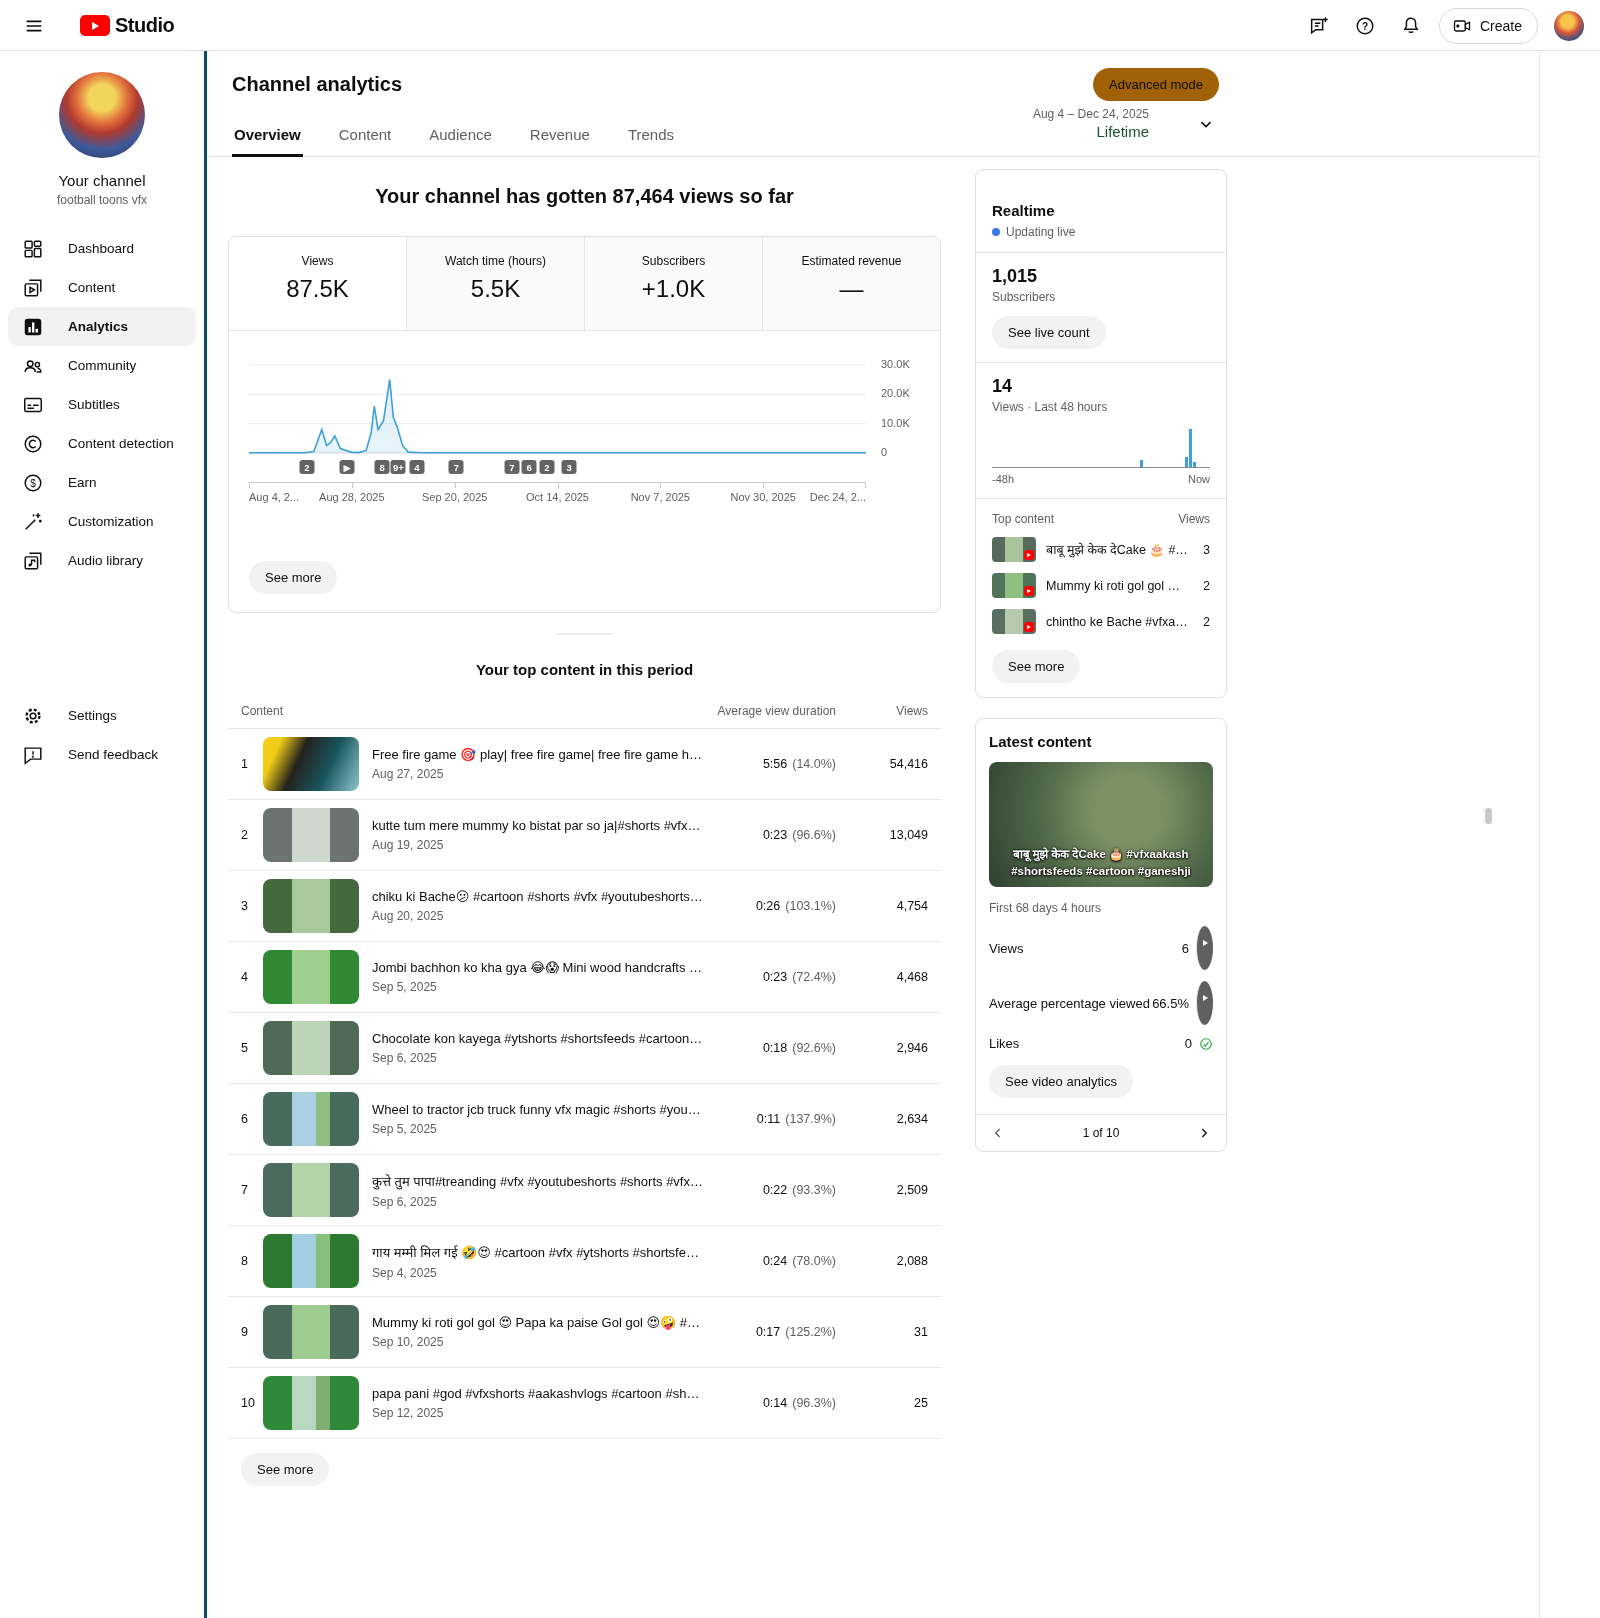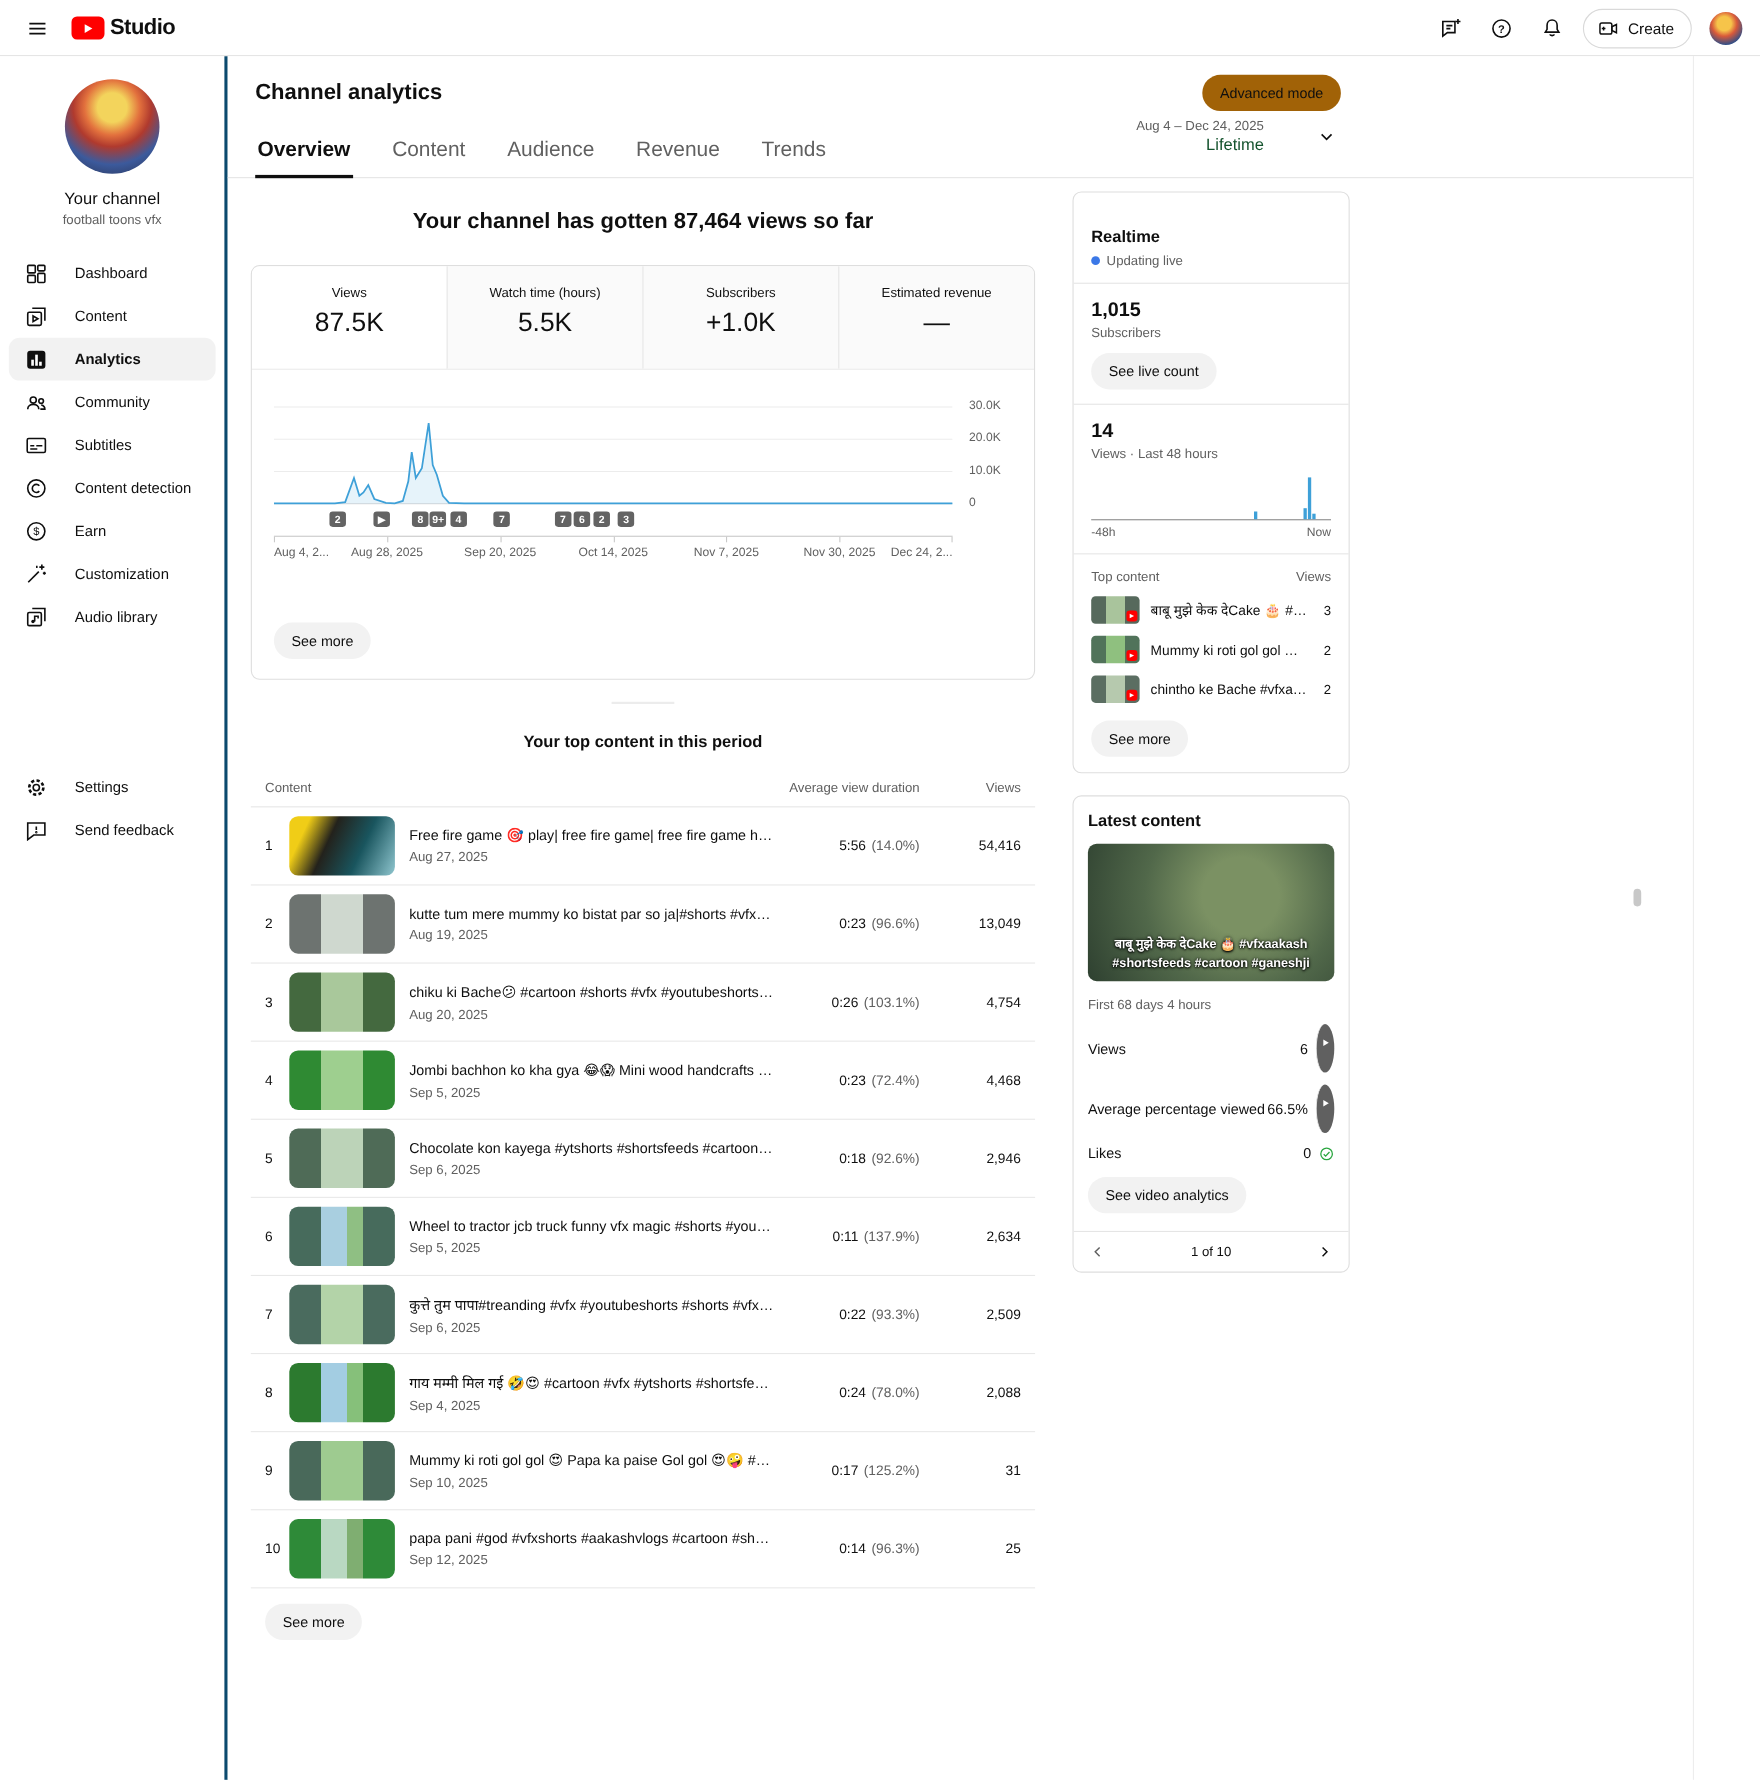"Studio" .tb-left { gap: 13px -> 28px }
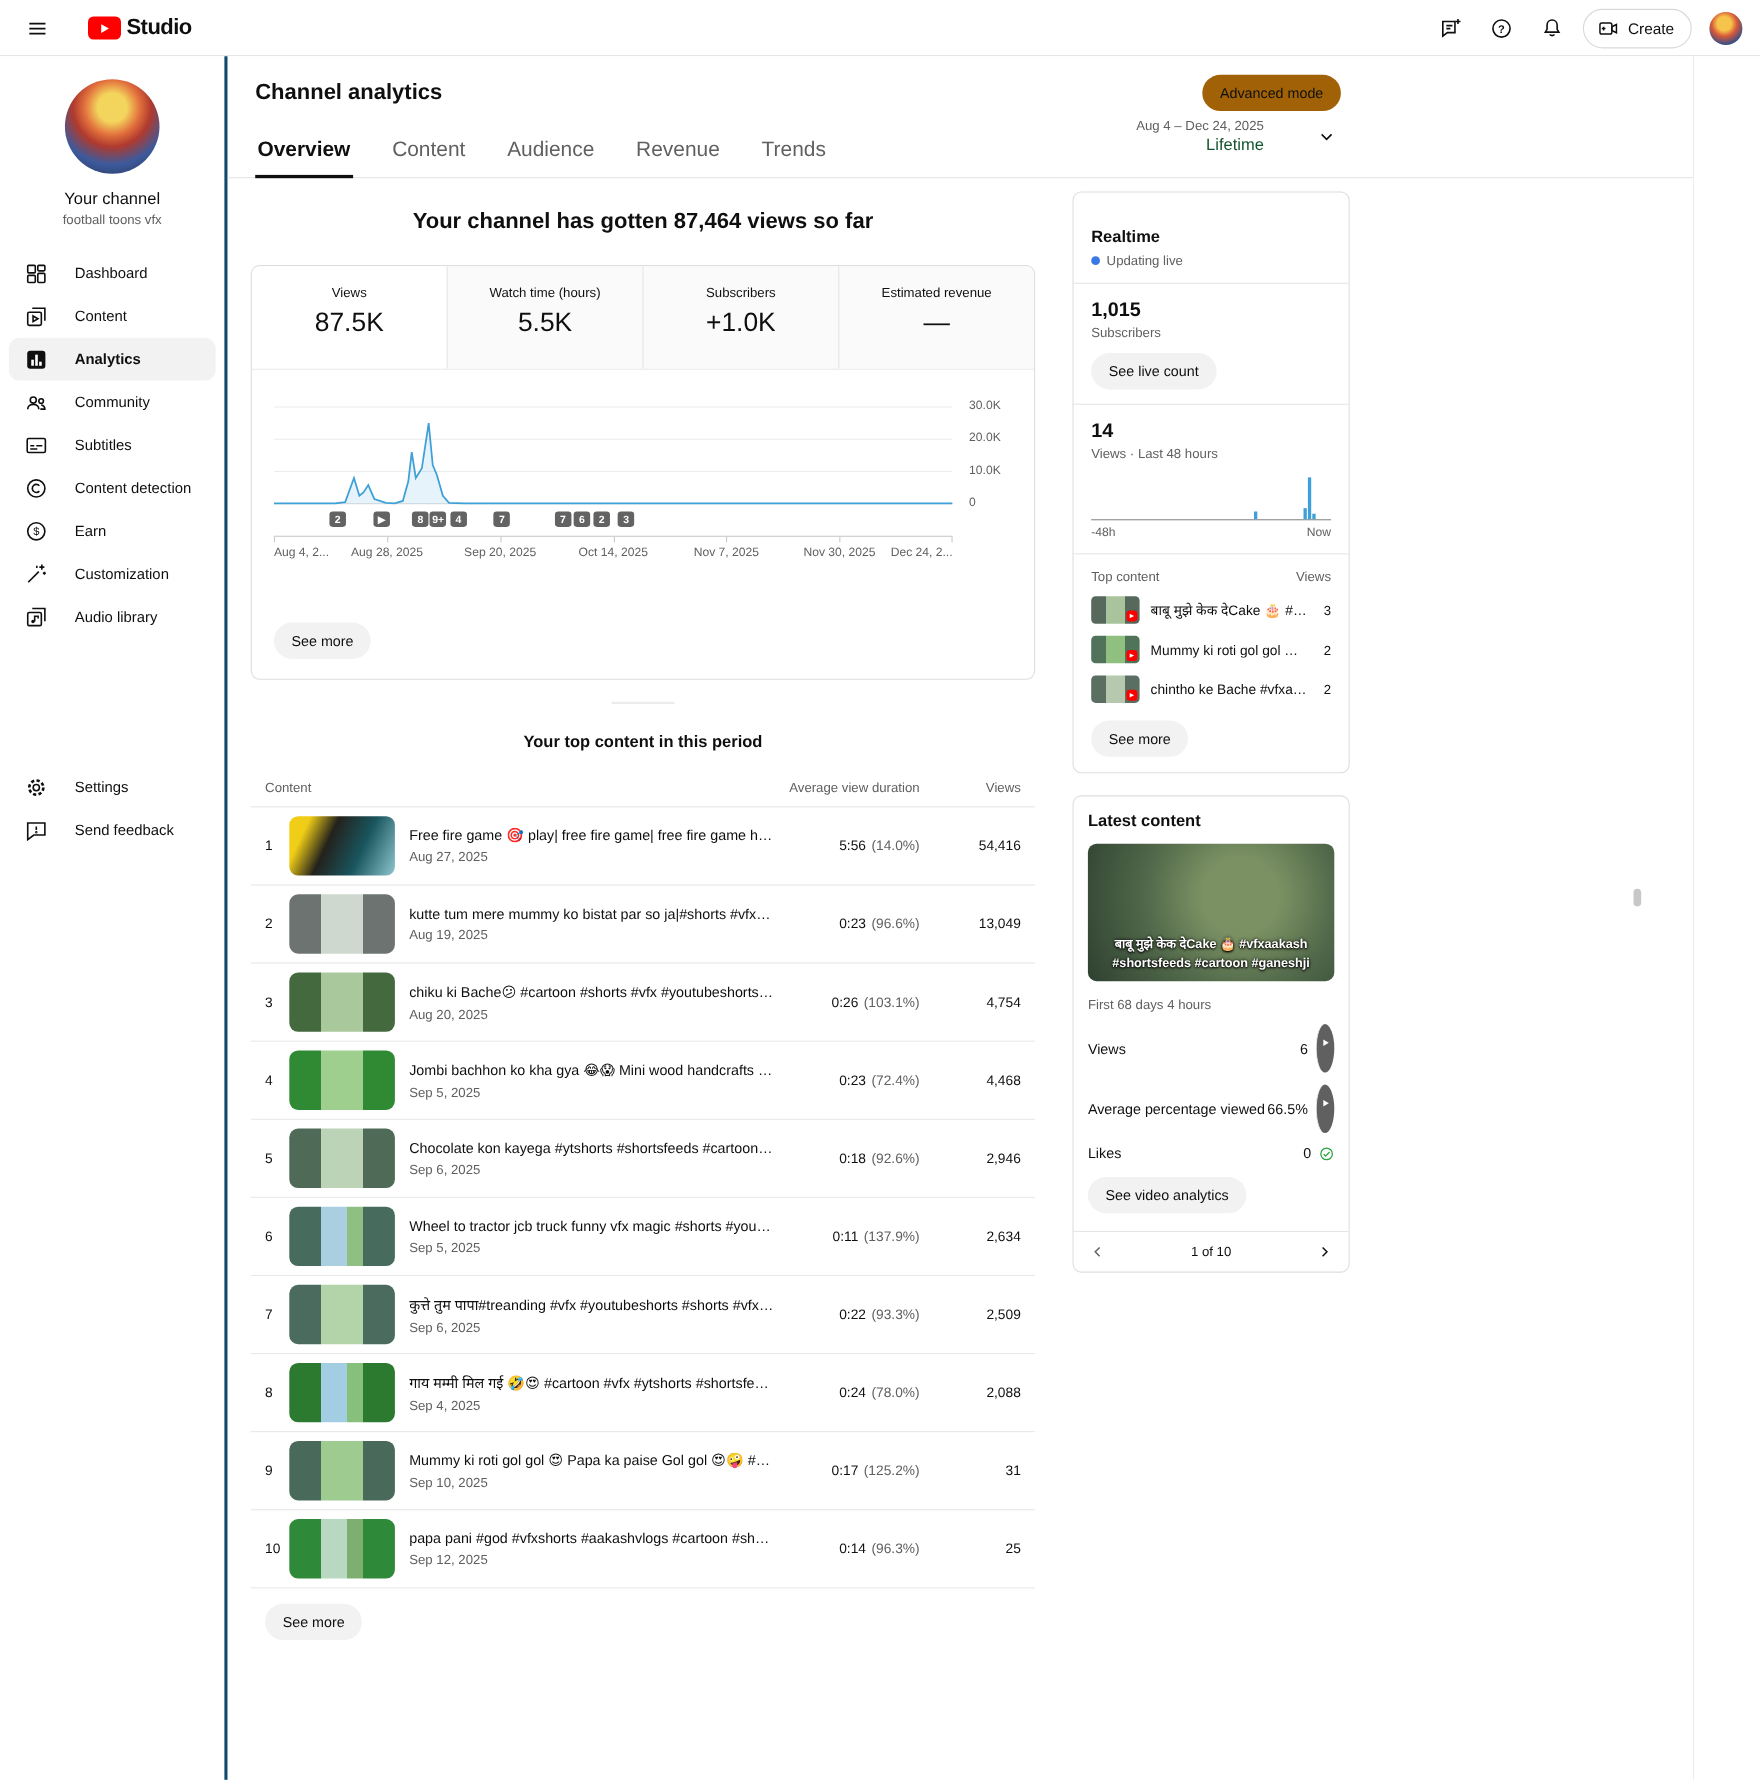"Overview" .tab { font-size: 19px -> 15px }
